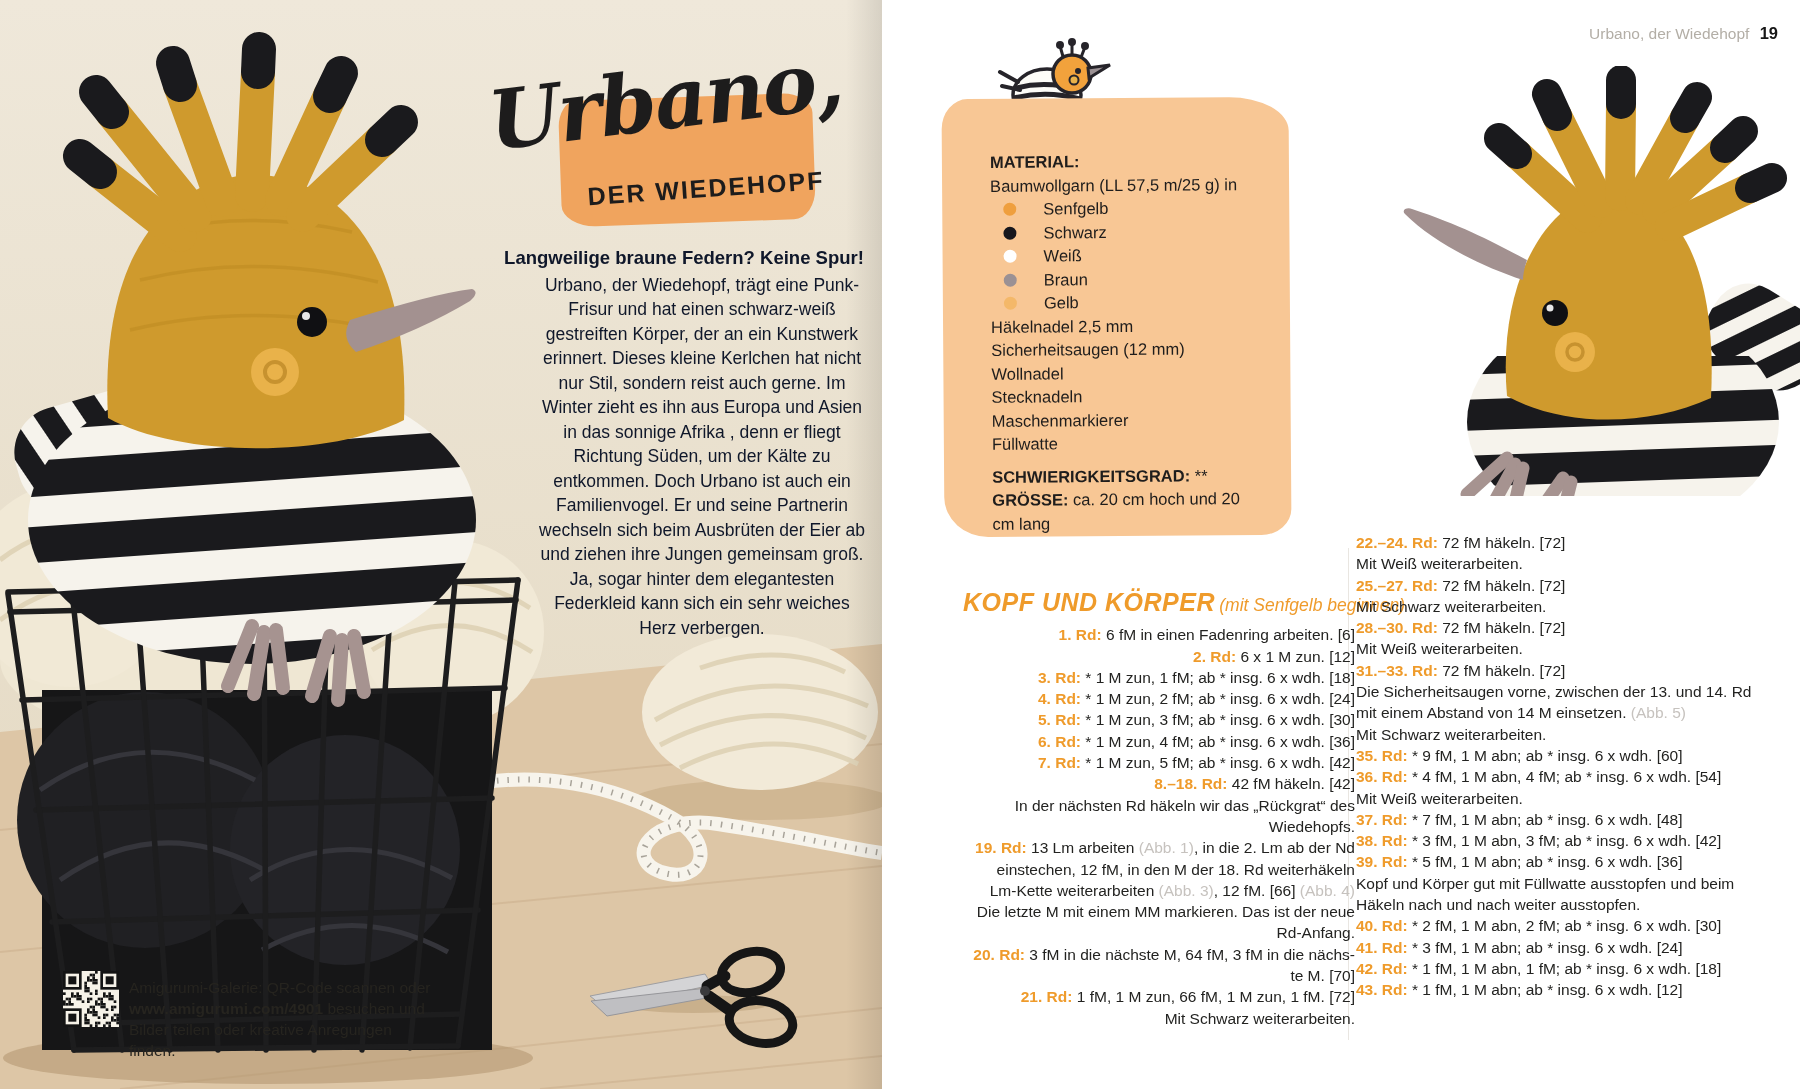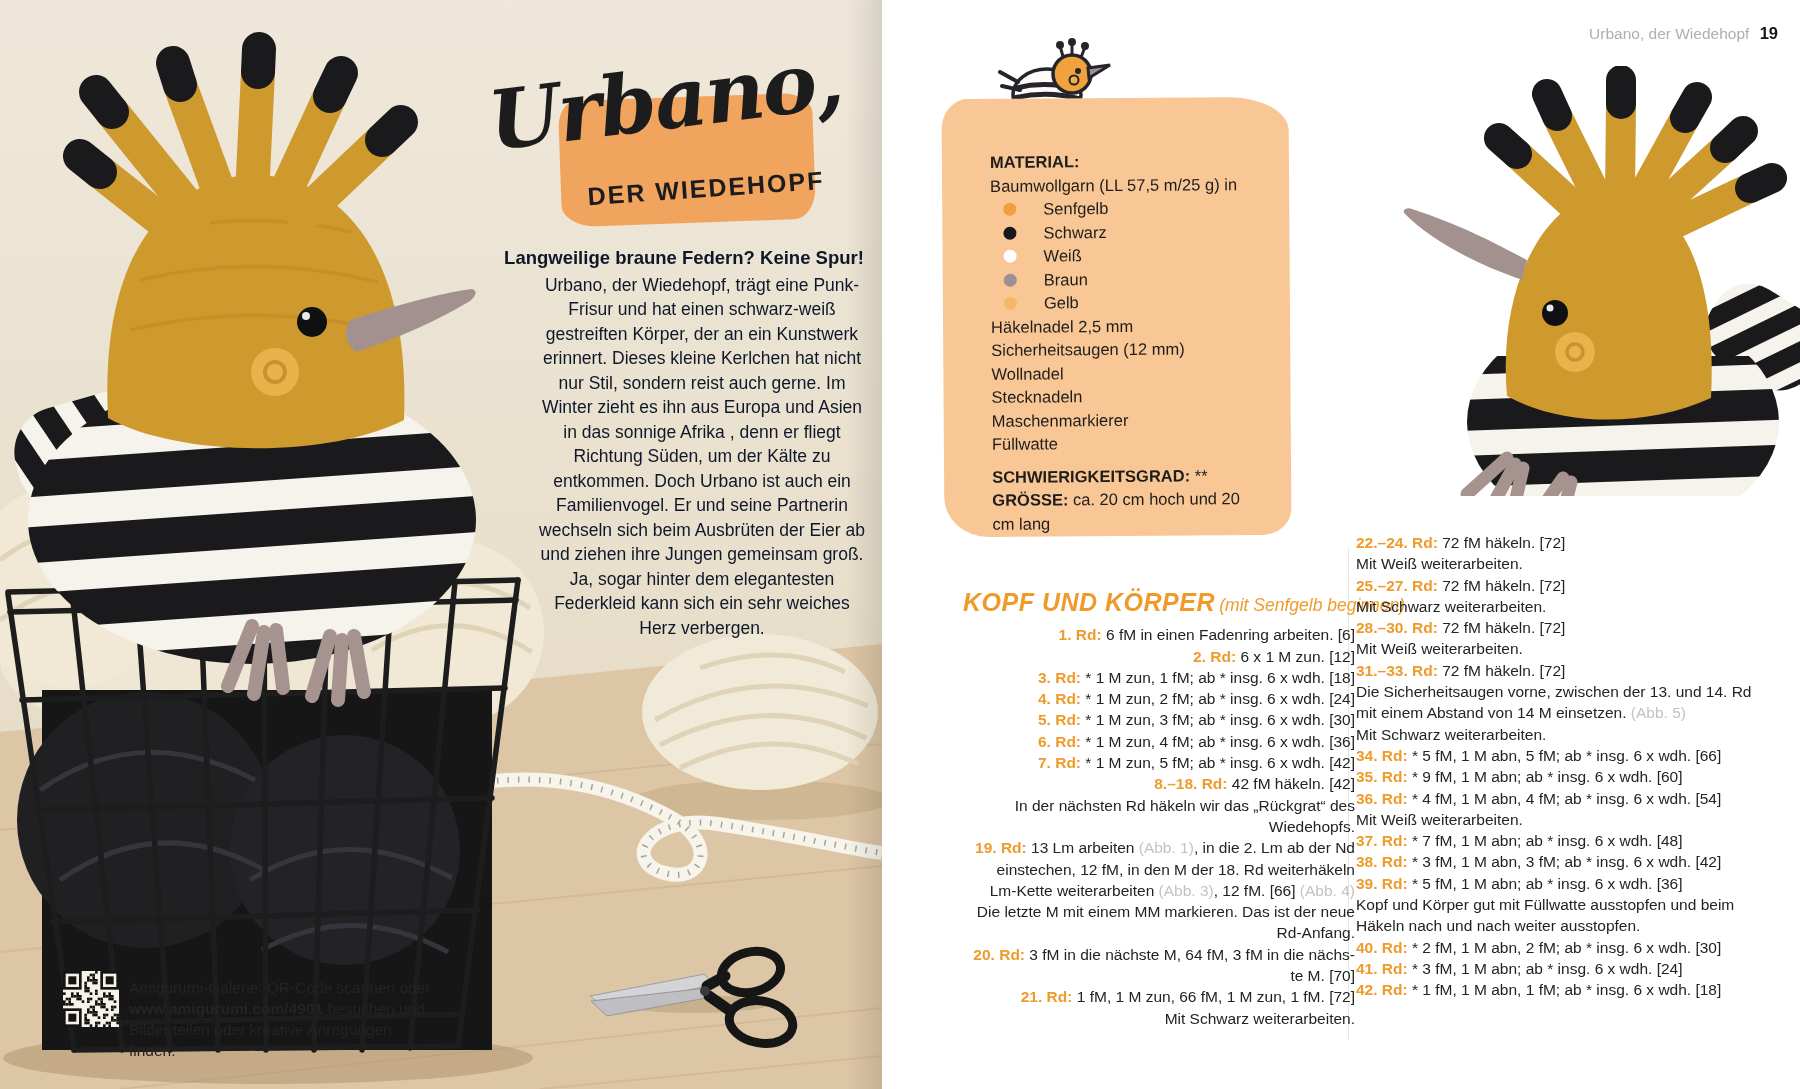"34. Rd: * 5 fM," div.pline { html: <div><span>34. Rd:</span><span> * 5 fM, 1 M abn, 5 fM; ab * insg. 6 x wdh. [66]</span></div> -> none }
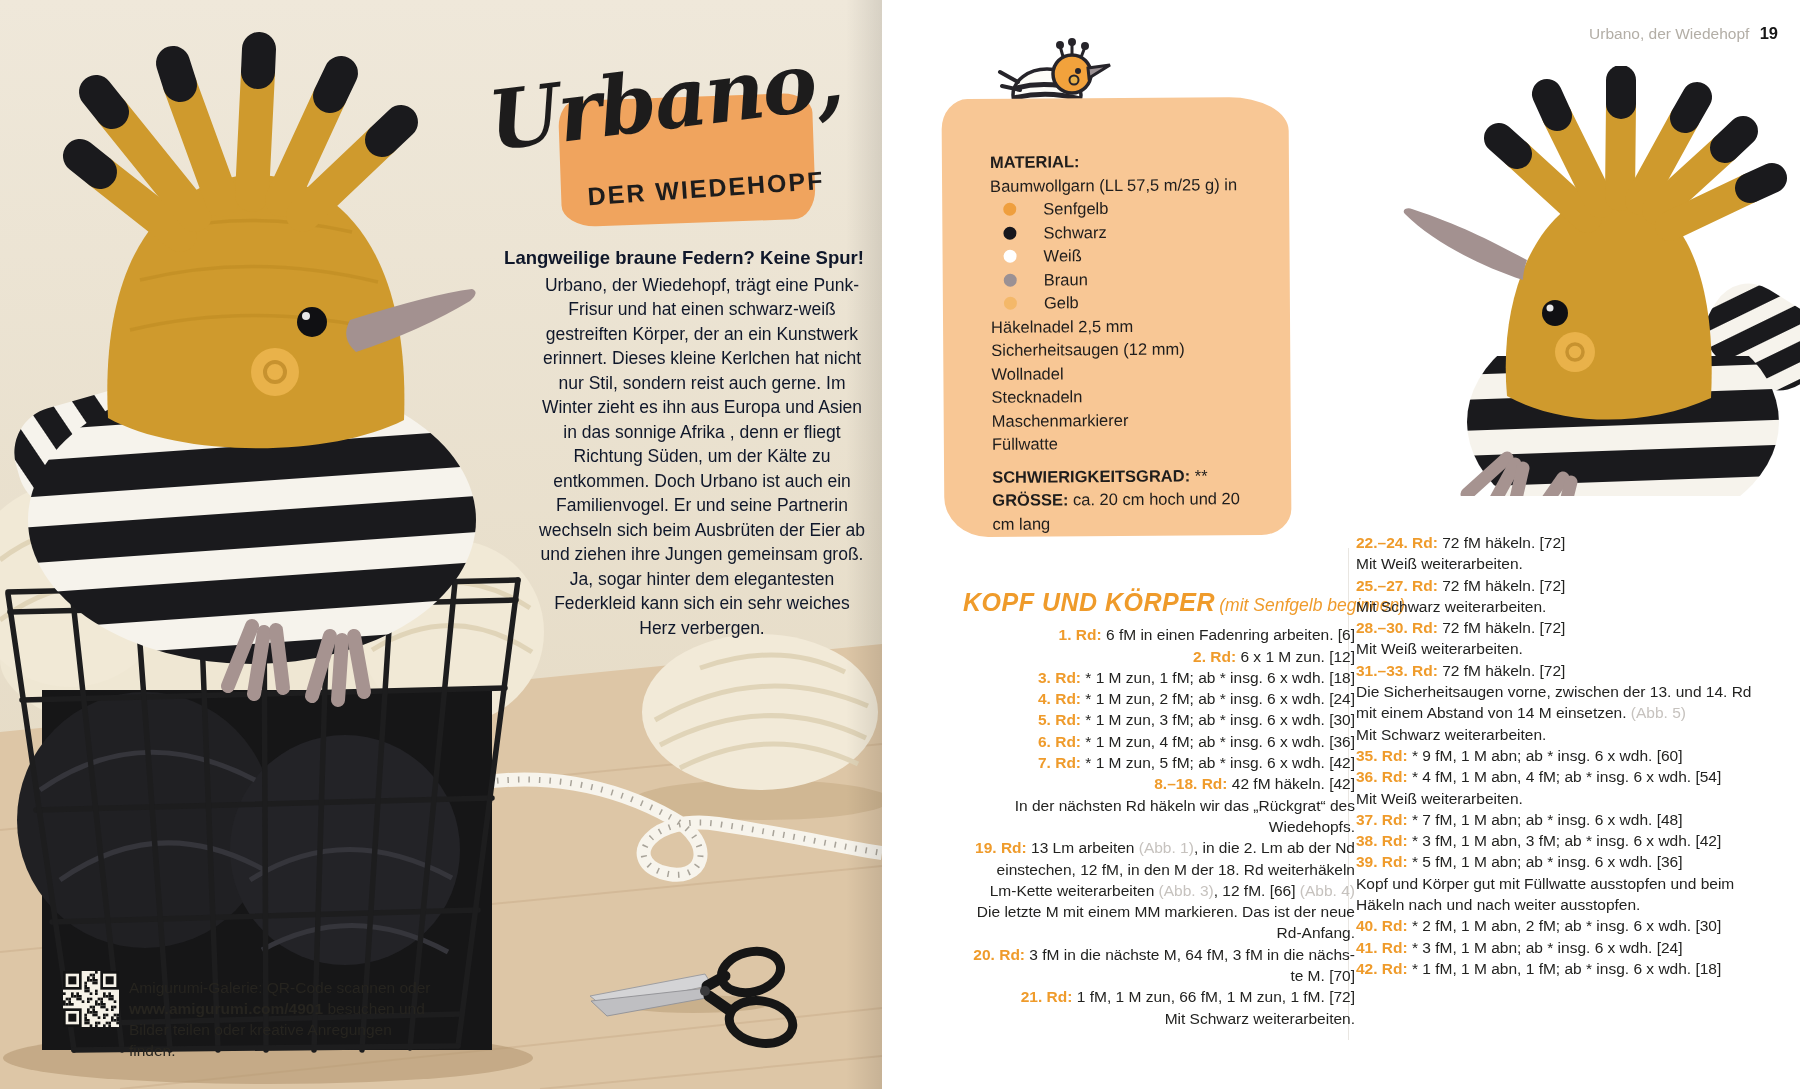"43. Rd: * 1 fM," div.pline { html: none -> <div><span>43. Rd:</span><span> * 1 fM, 1 M abn; ab * insg. 6 x wdh. [12]</span></div> }
